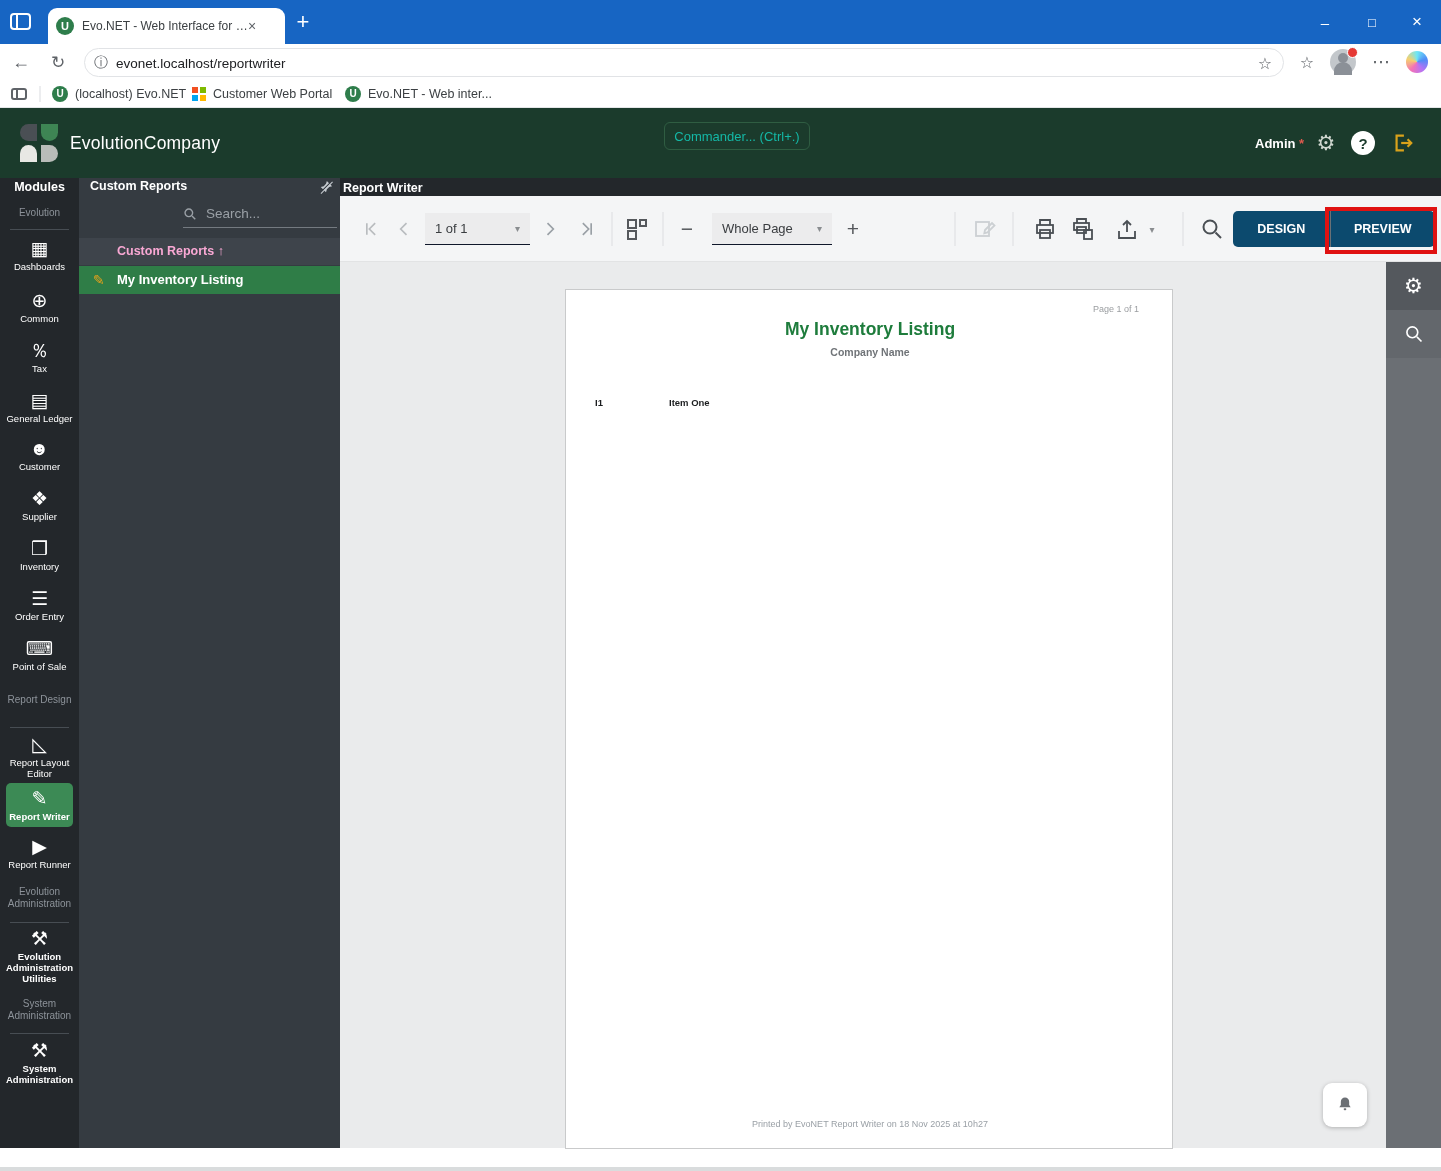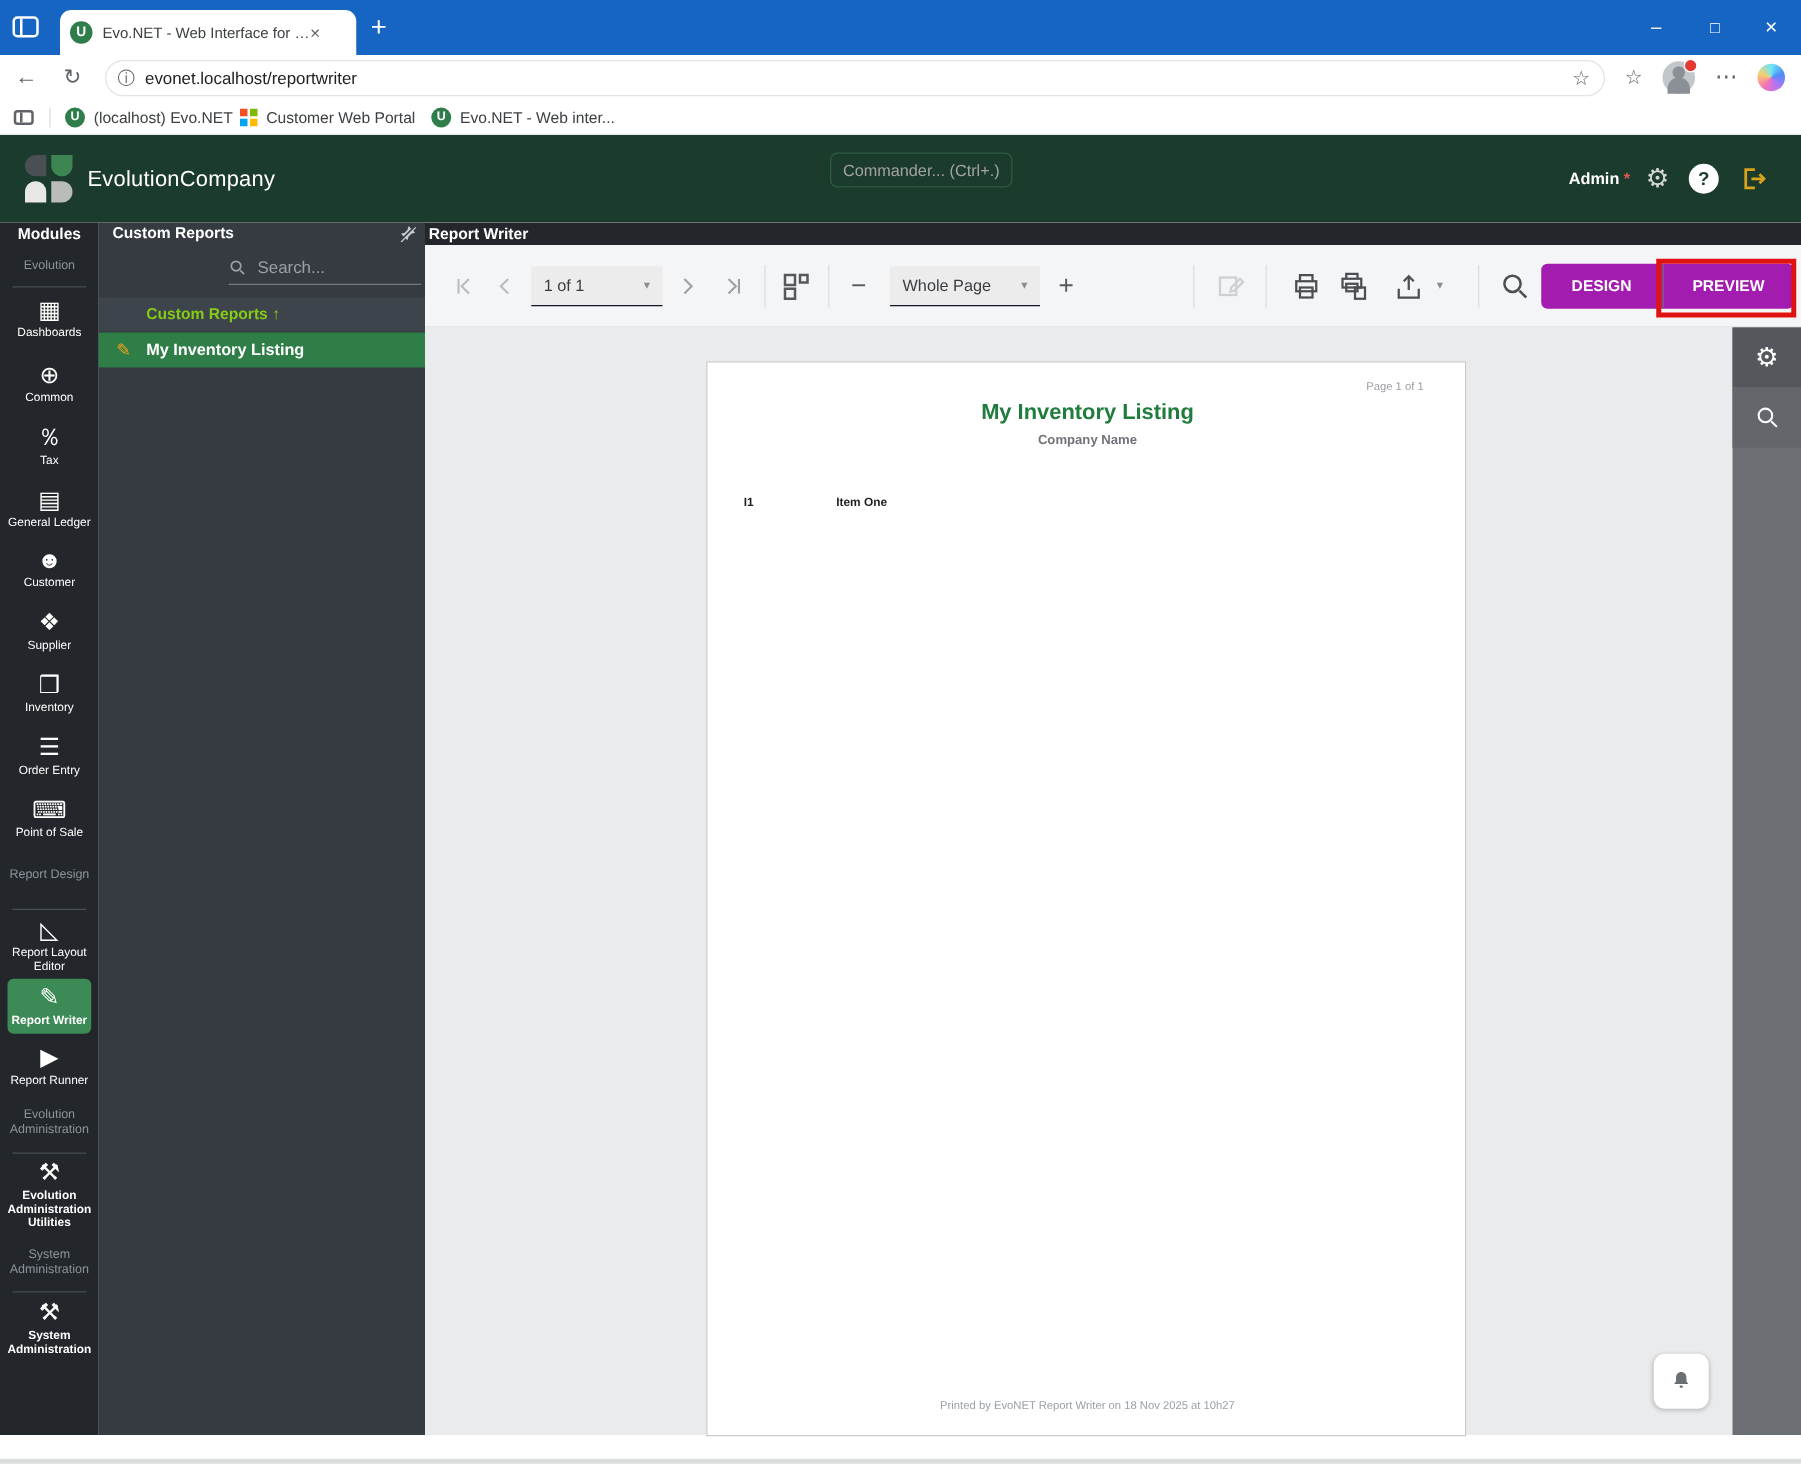"Commander... (Ctrl+.)" #commander { color: #a3a3a3 -> #14b8a6 }
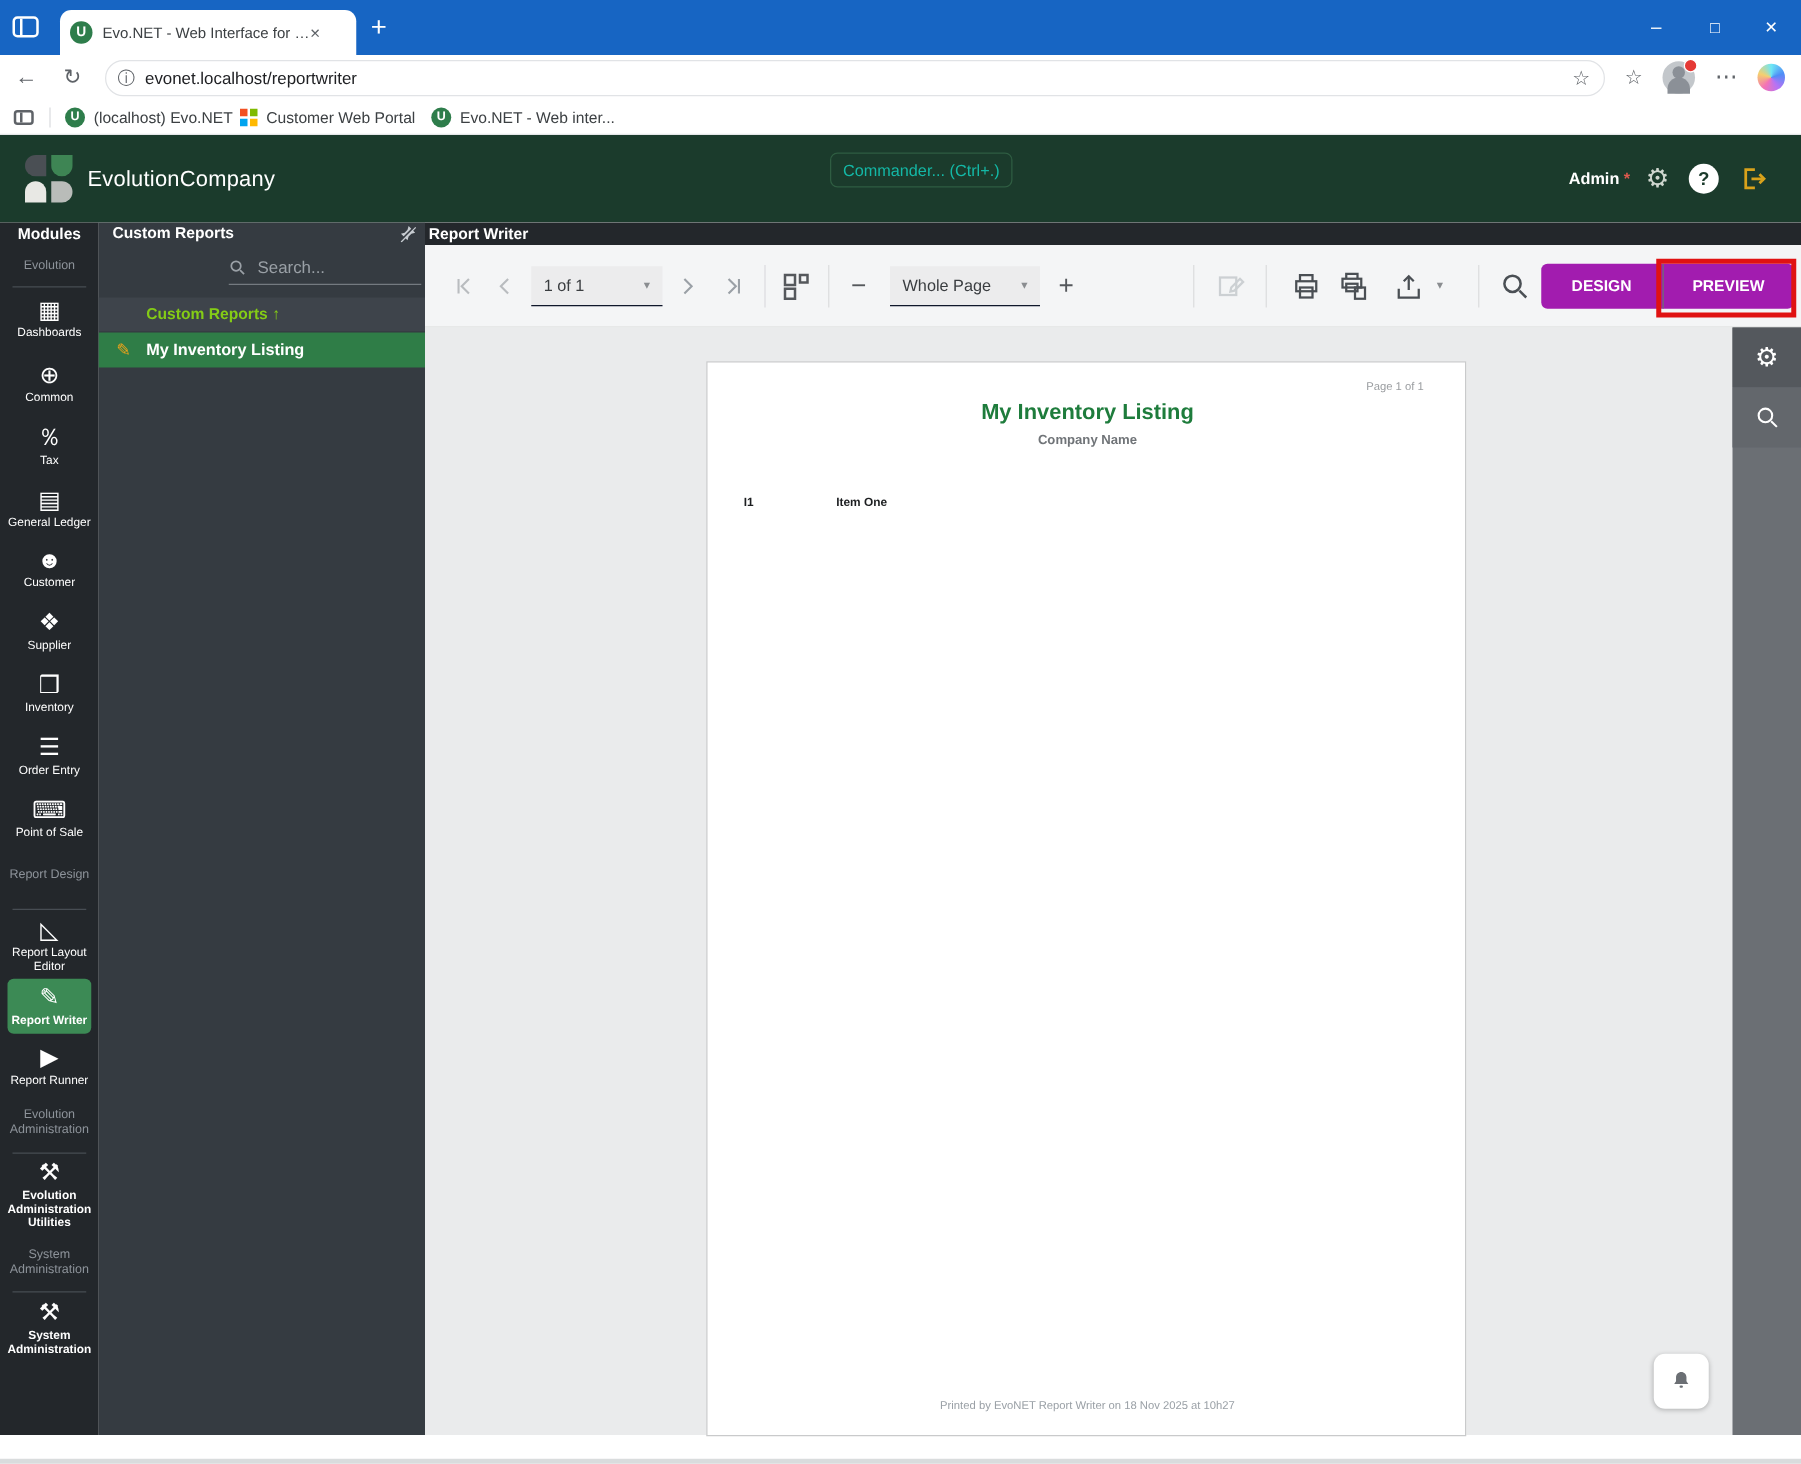"DESIGN" #segment { background: #a21caf -> #0c4a6e }
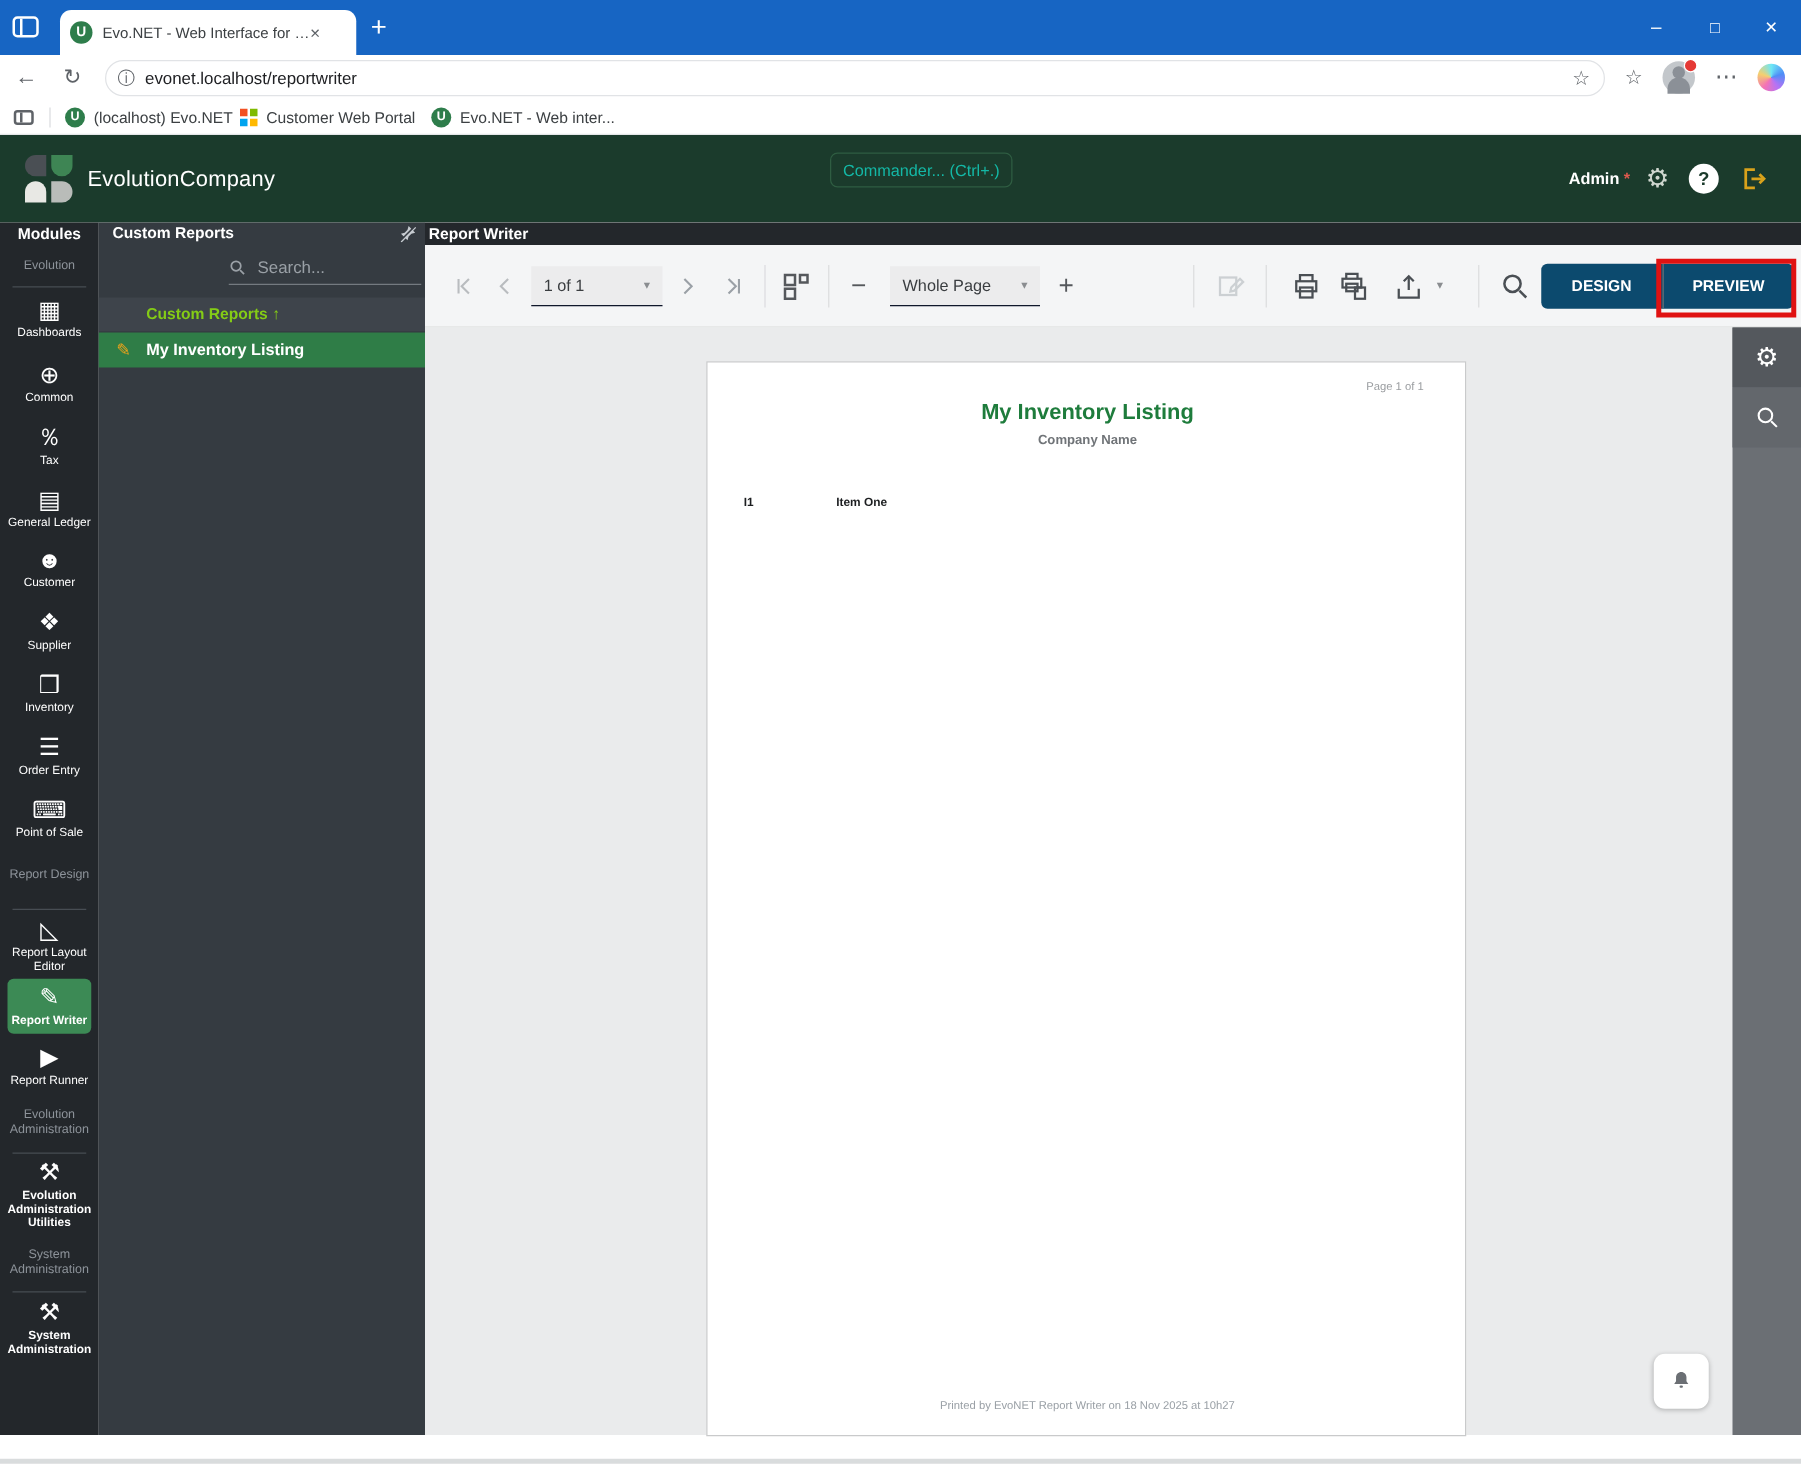"Custom Reports ↑" #listheader { color: #84cc16 -> #f9a8d4 }
